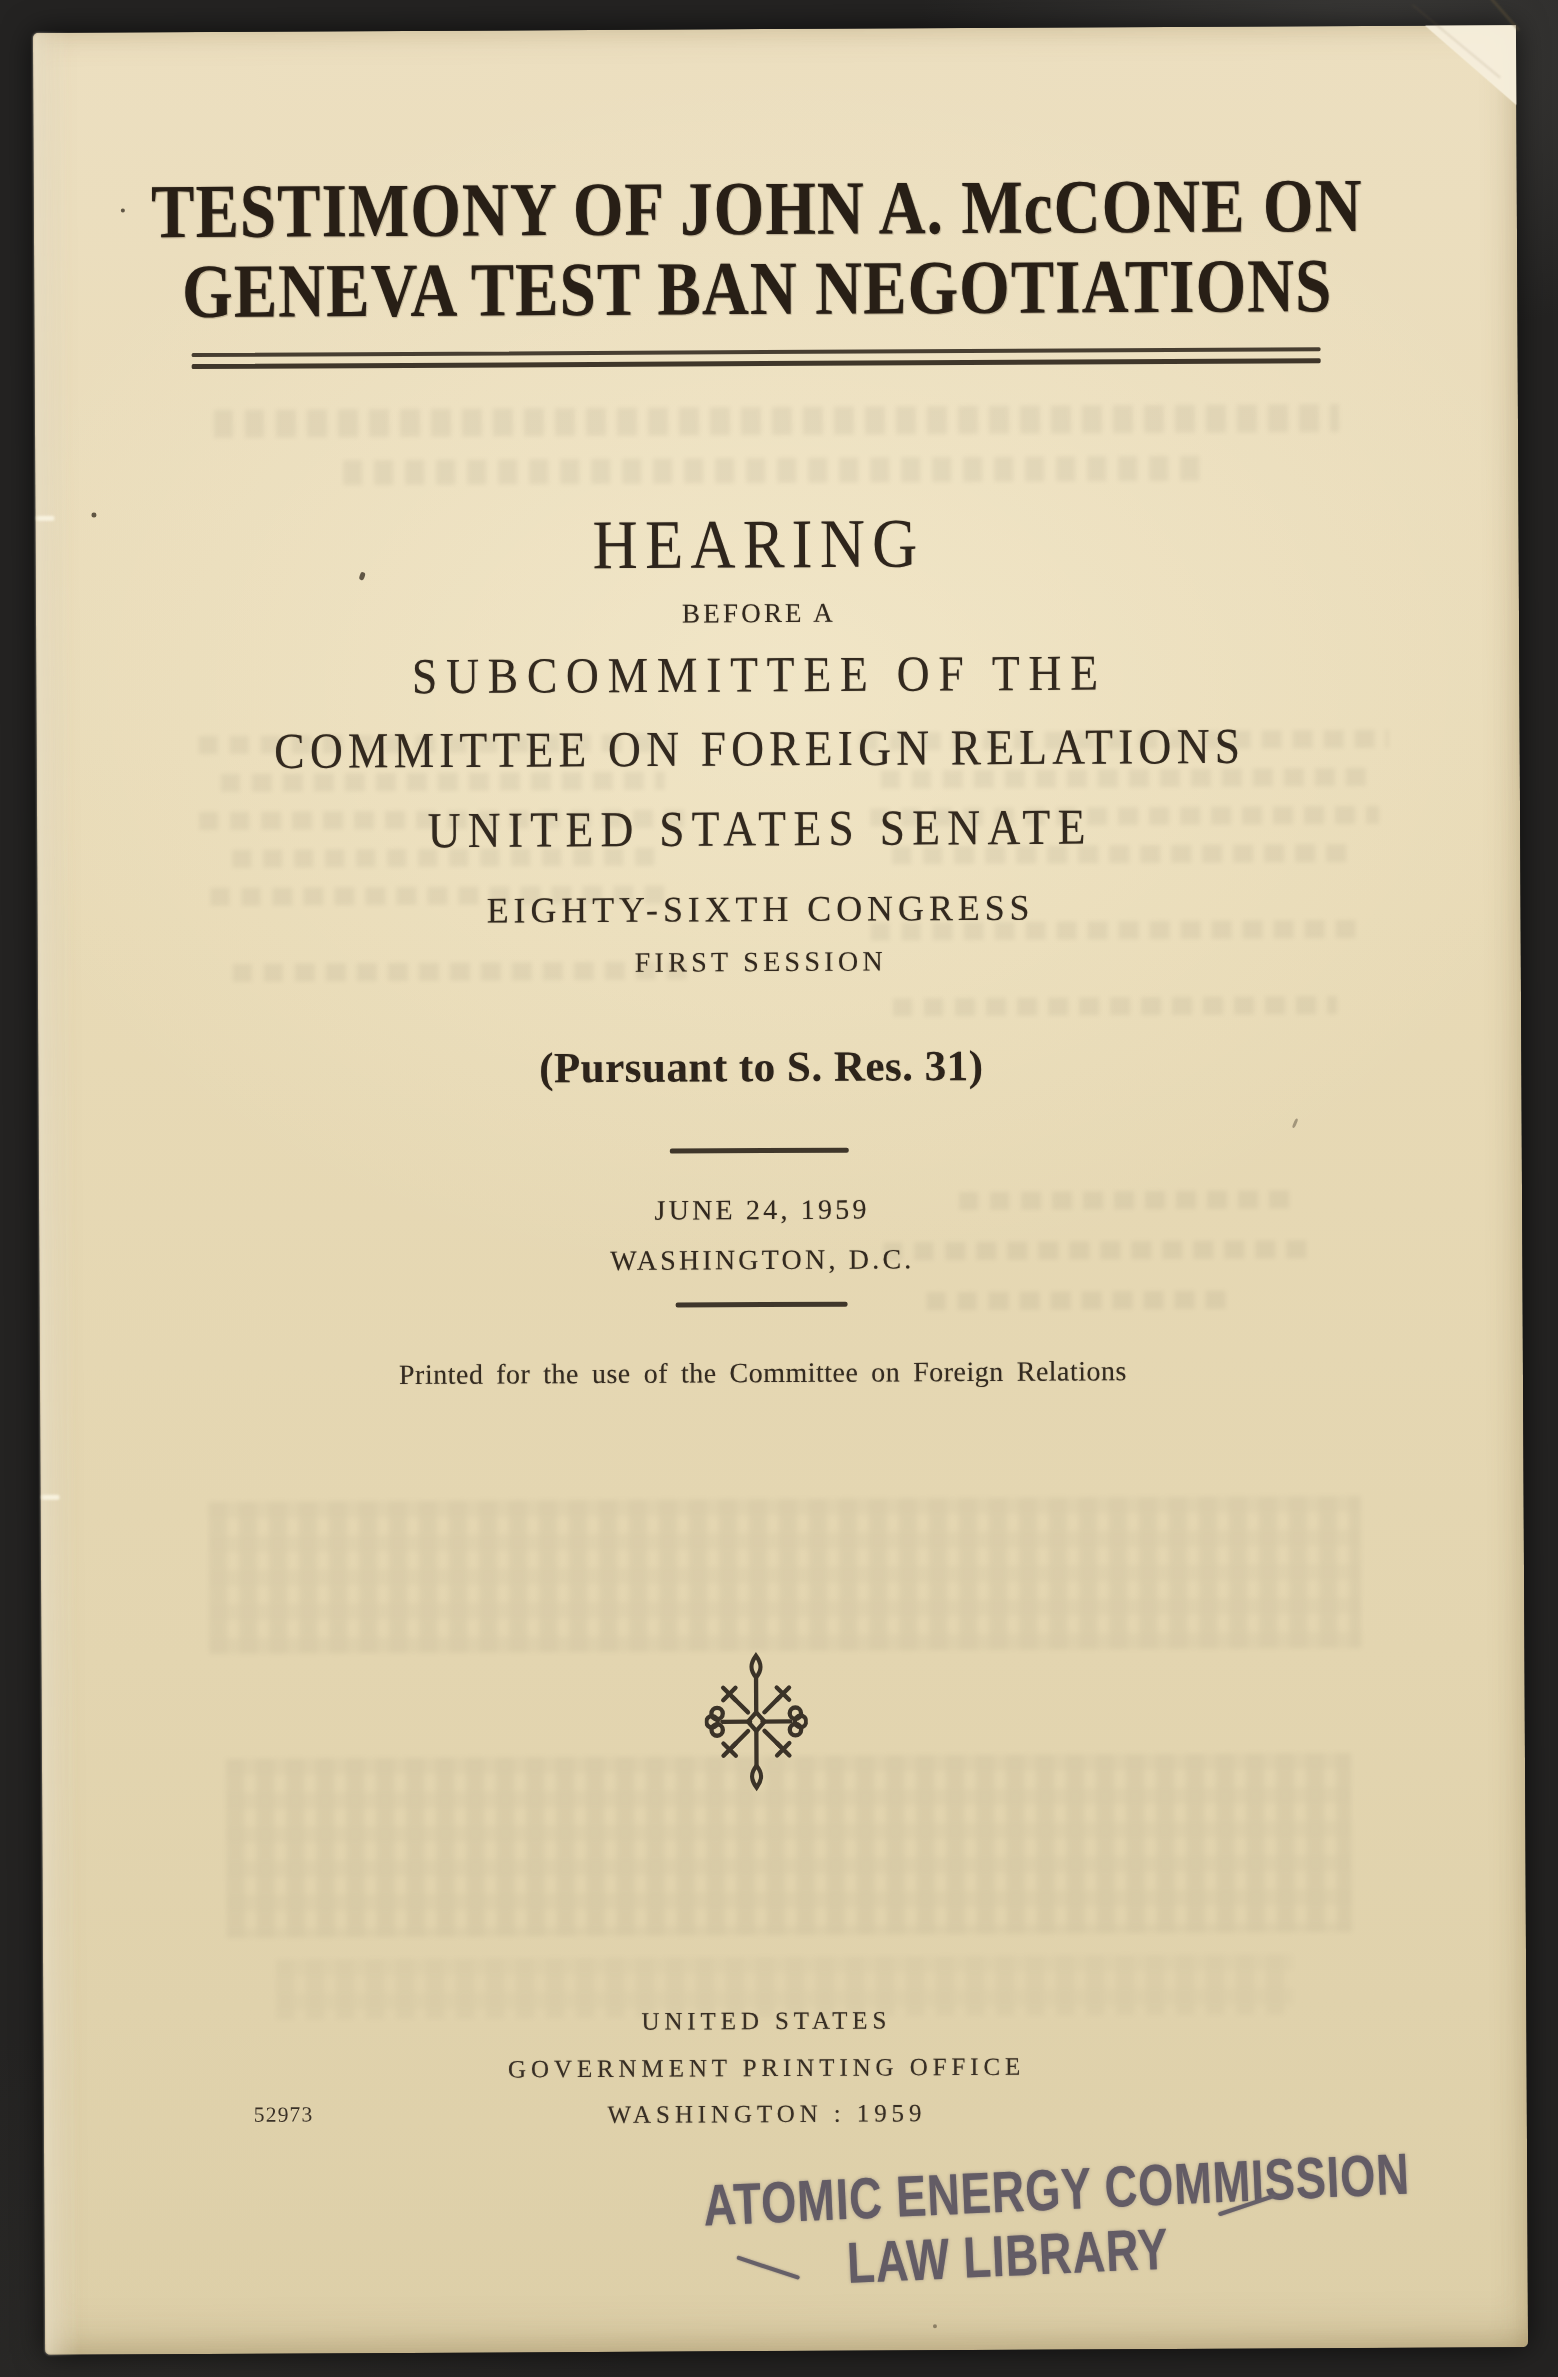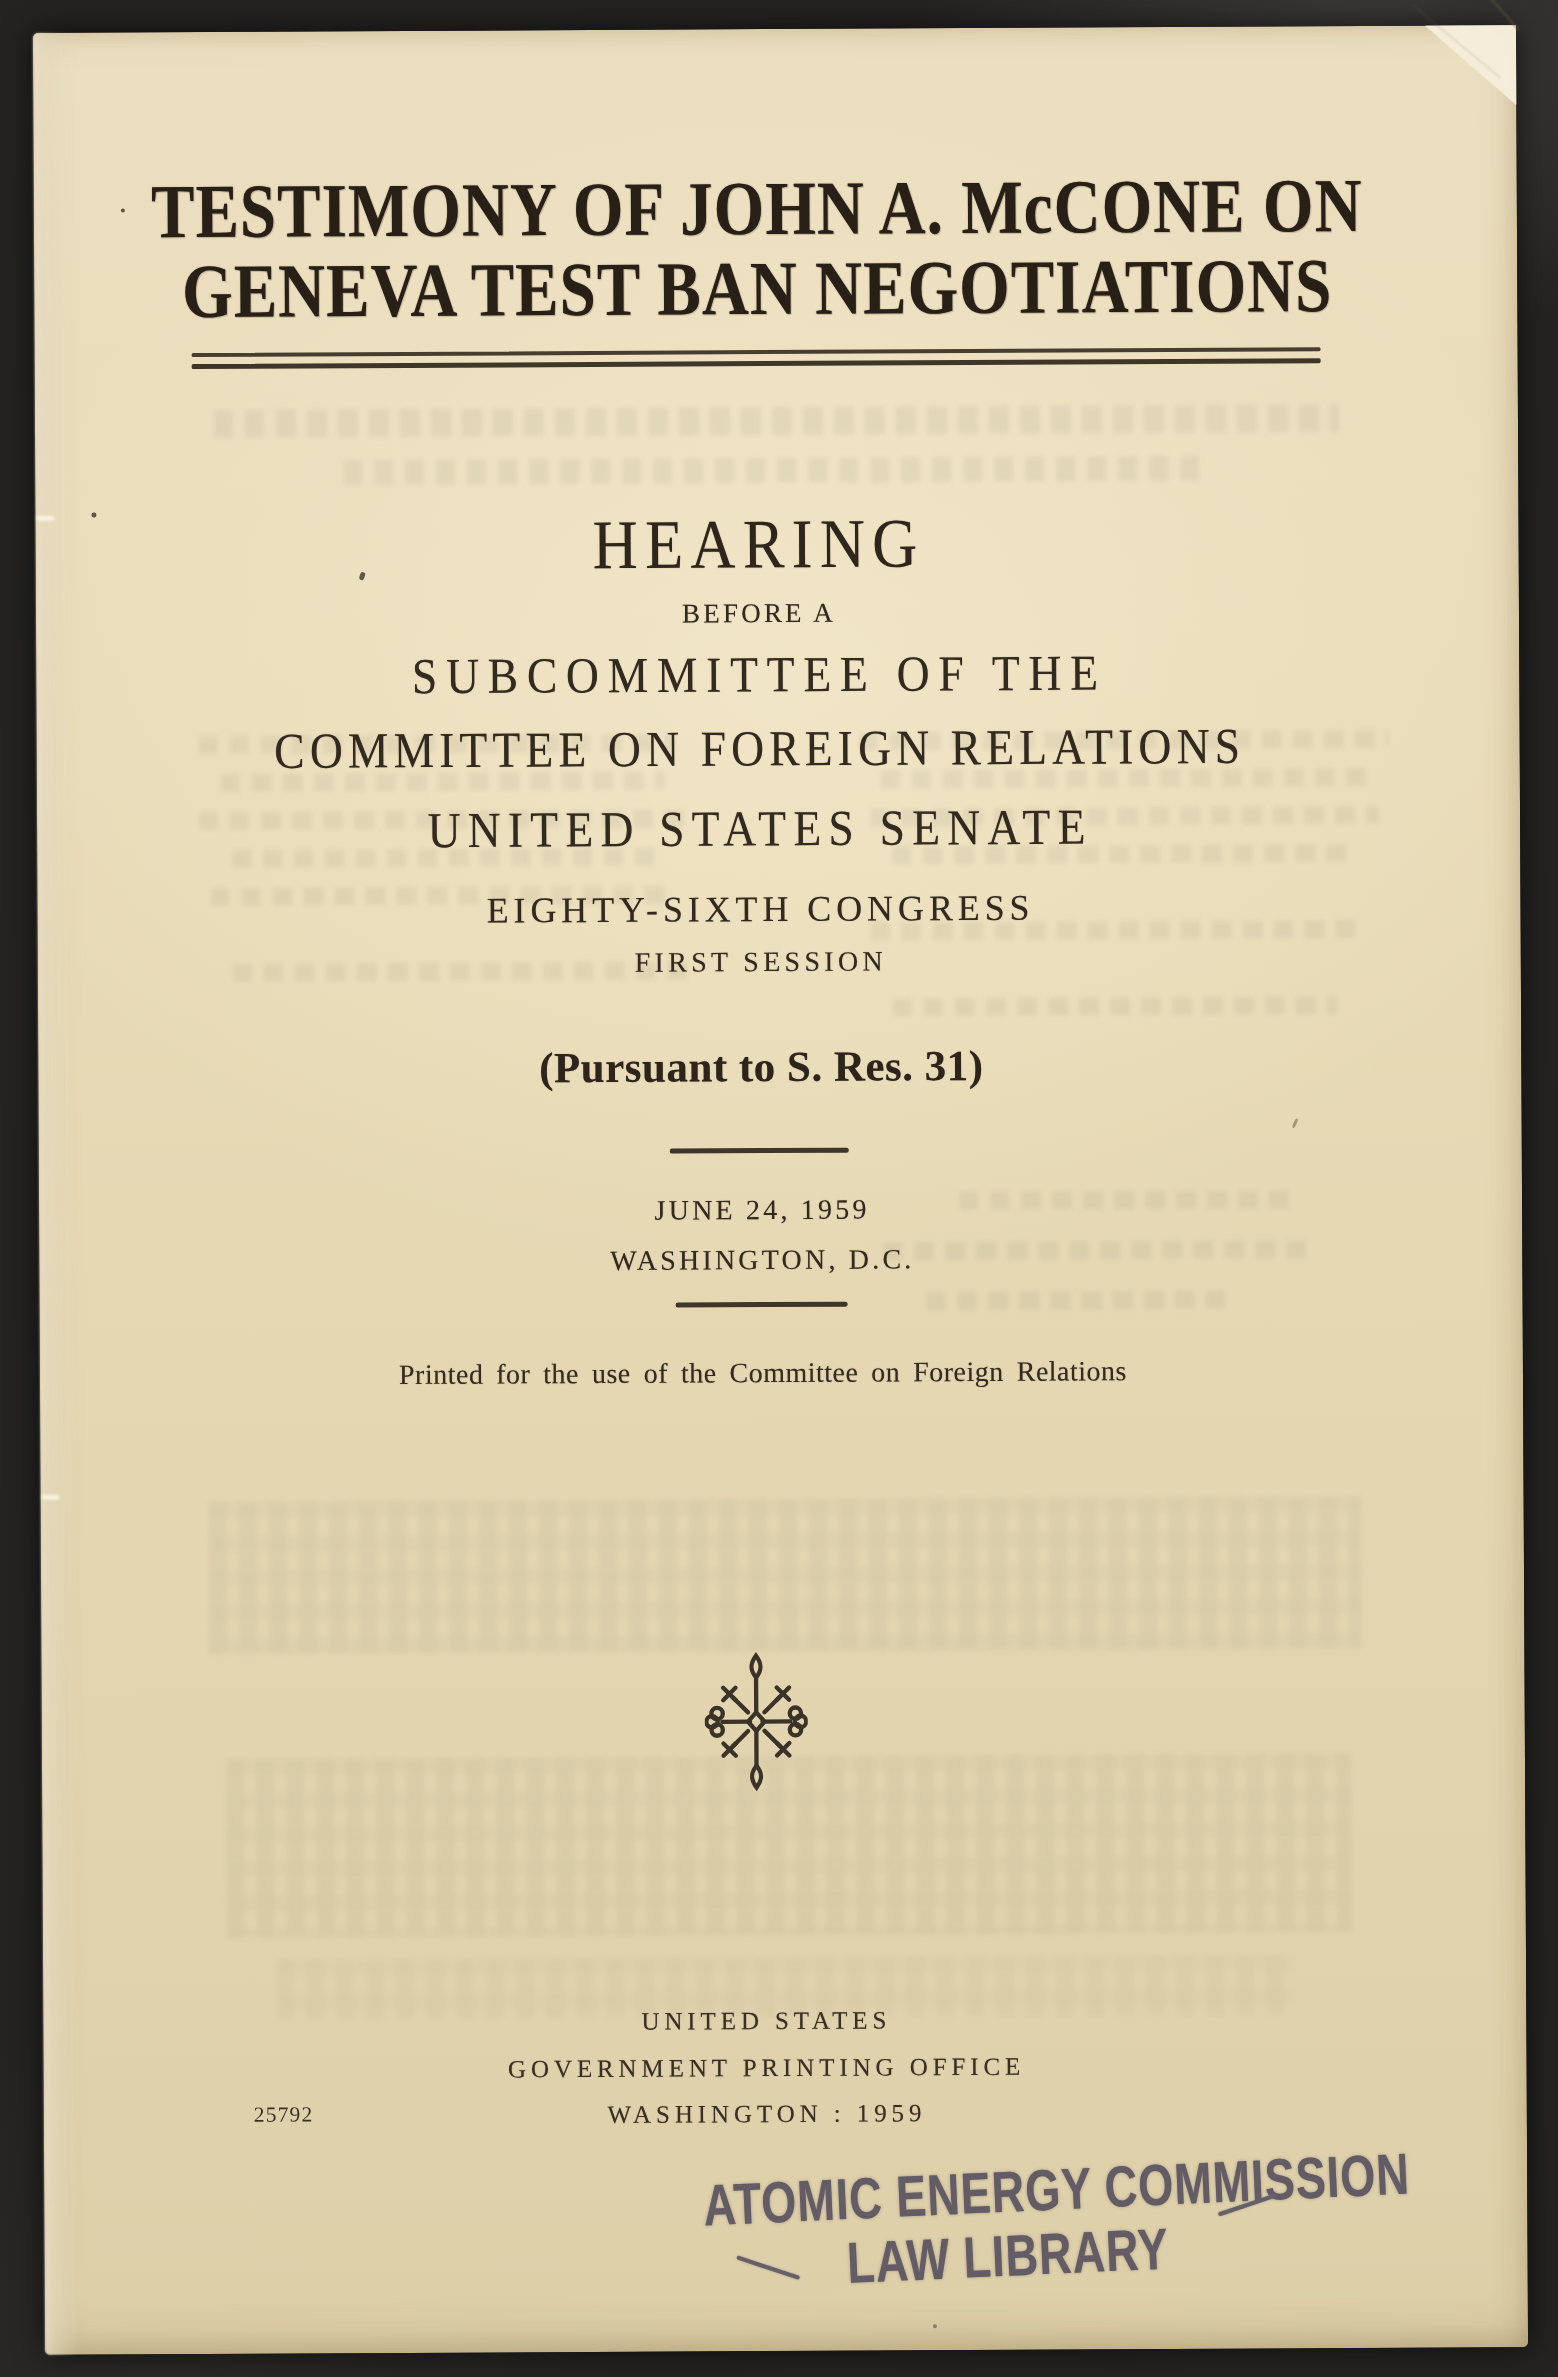"25792" div { text: 25792 -> 52973 }
